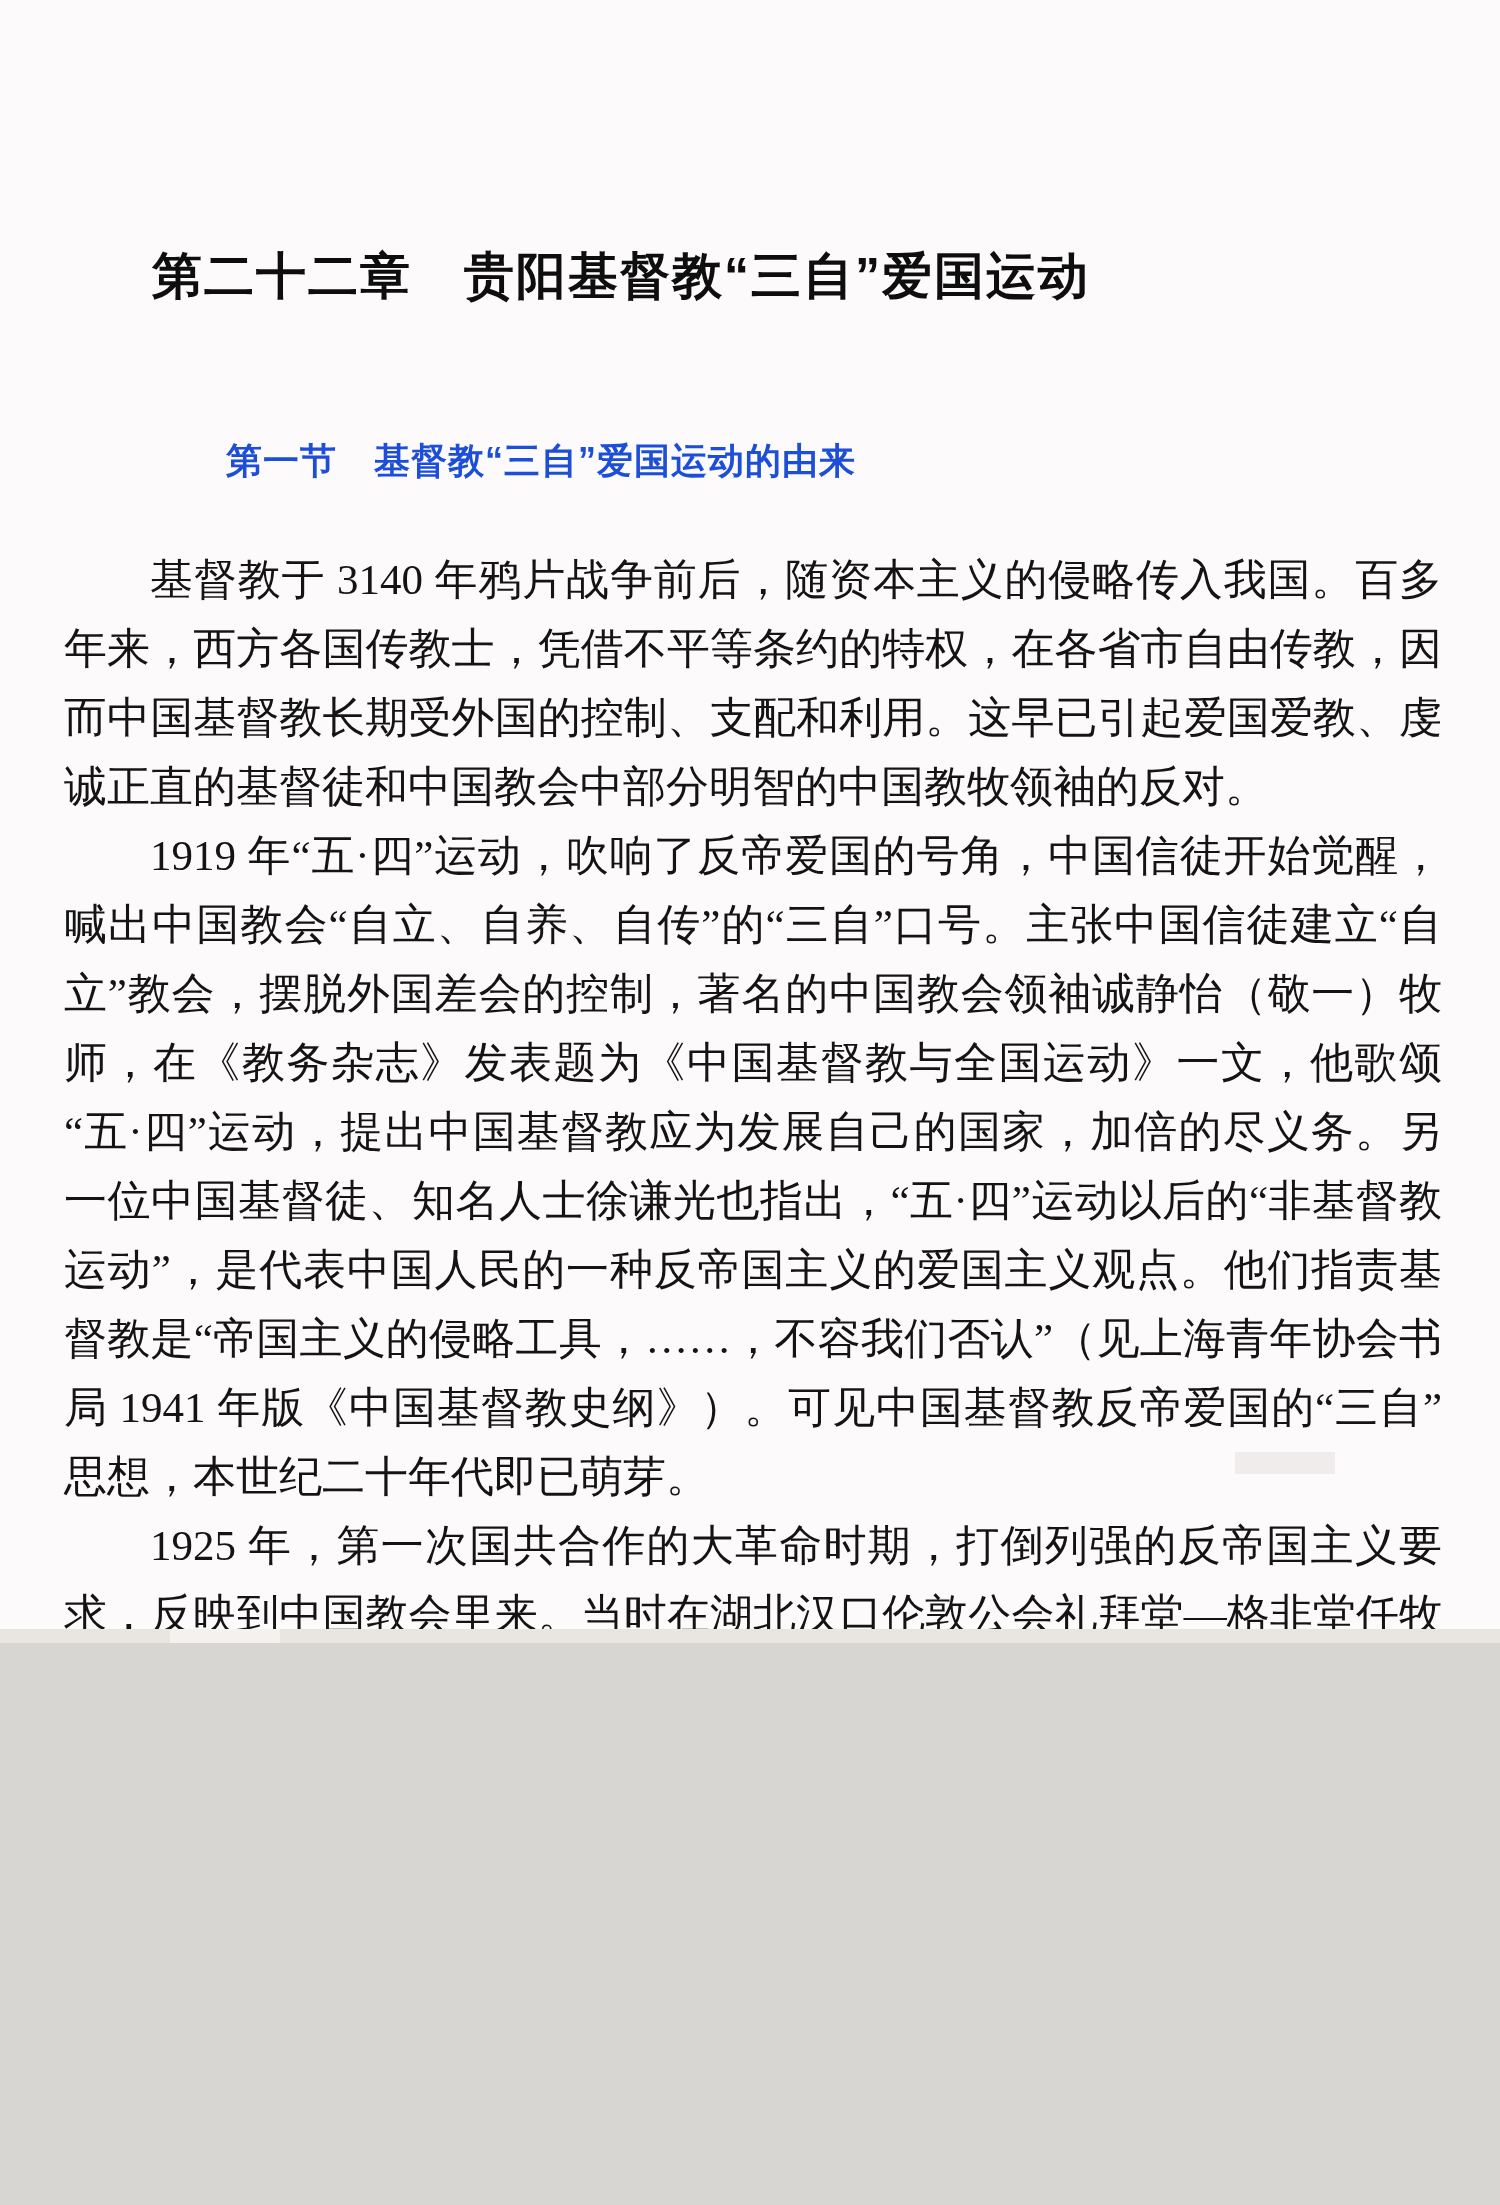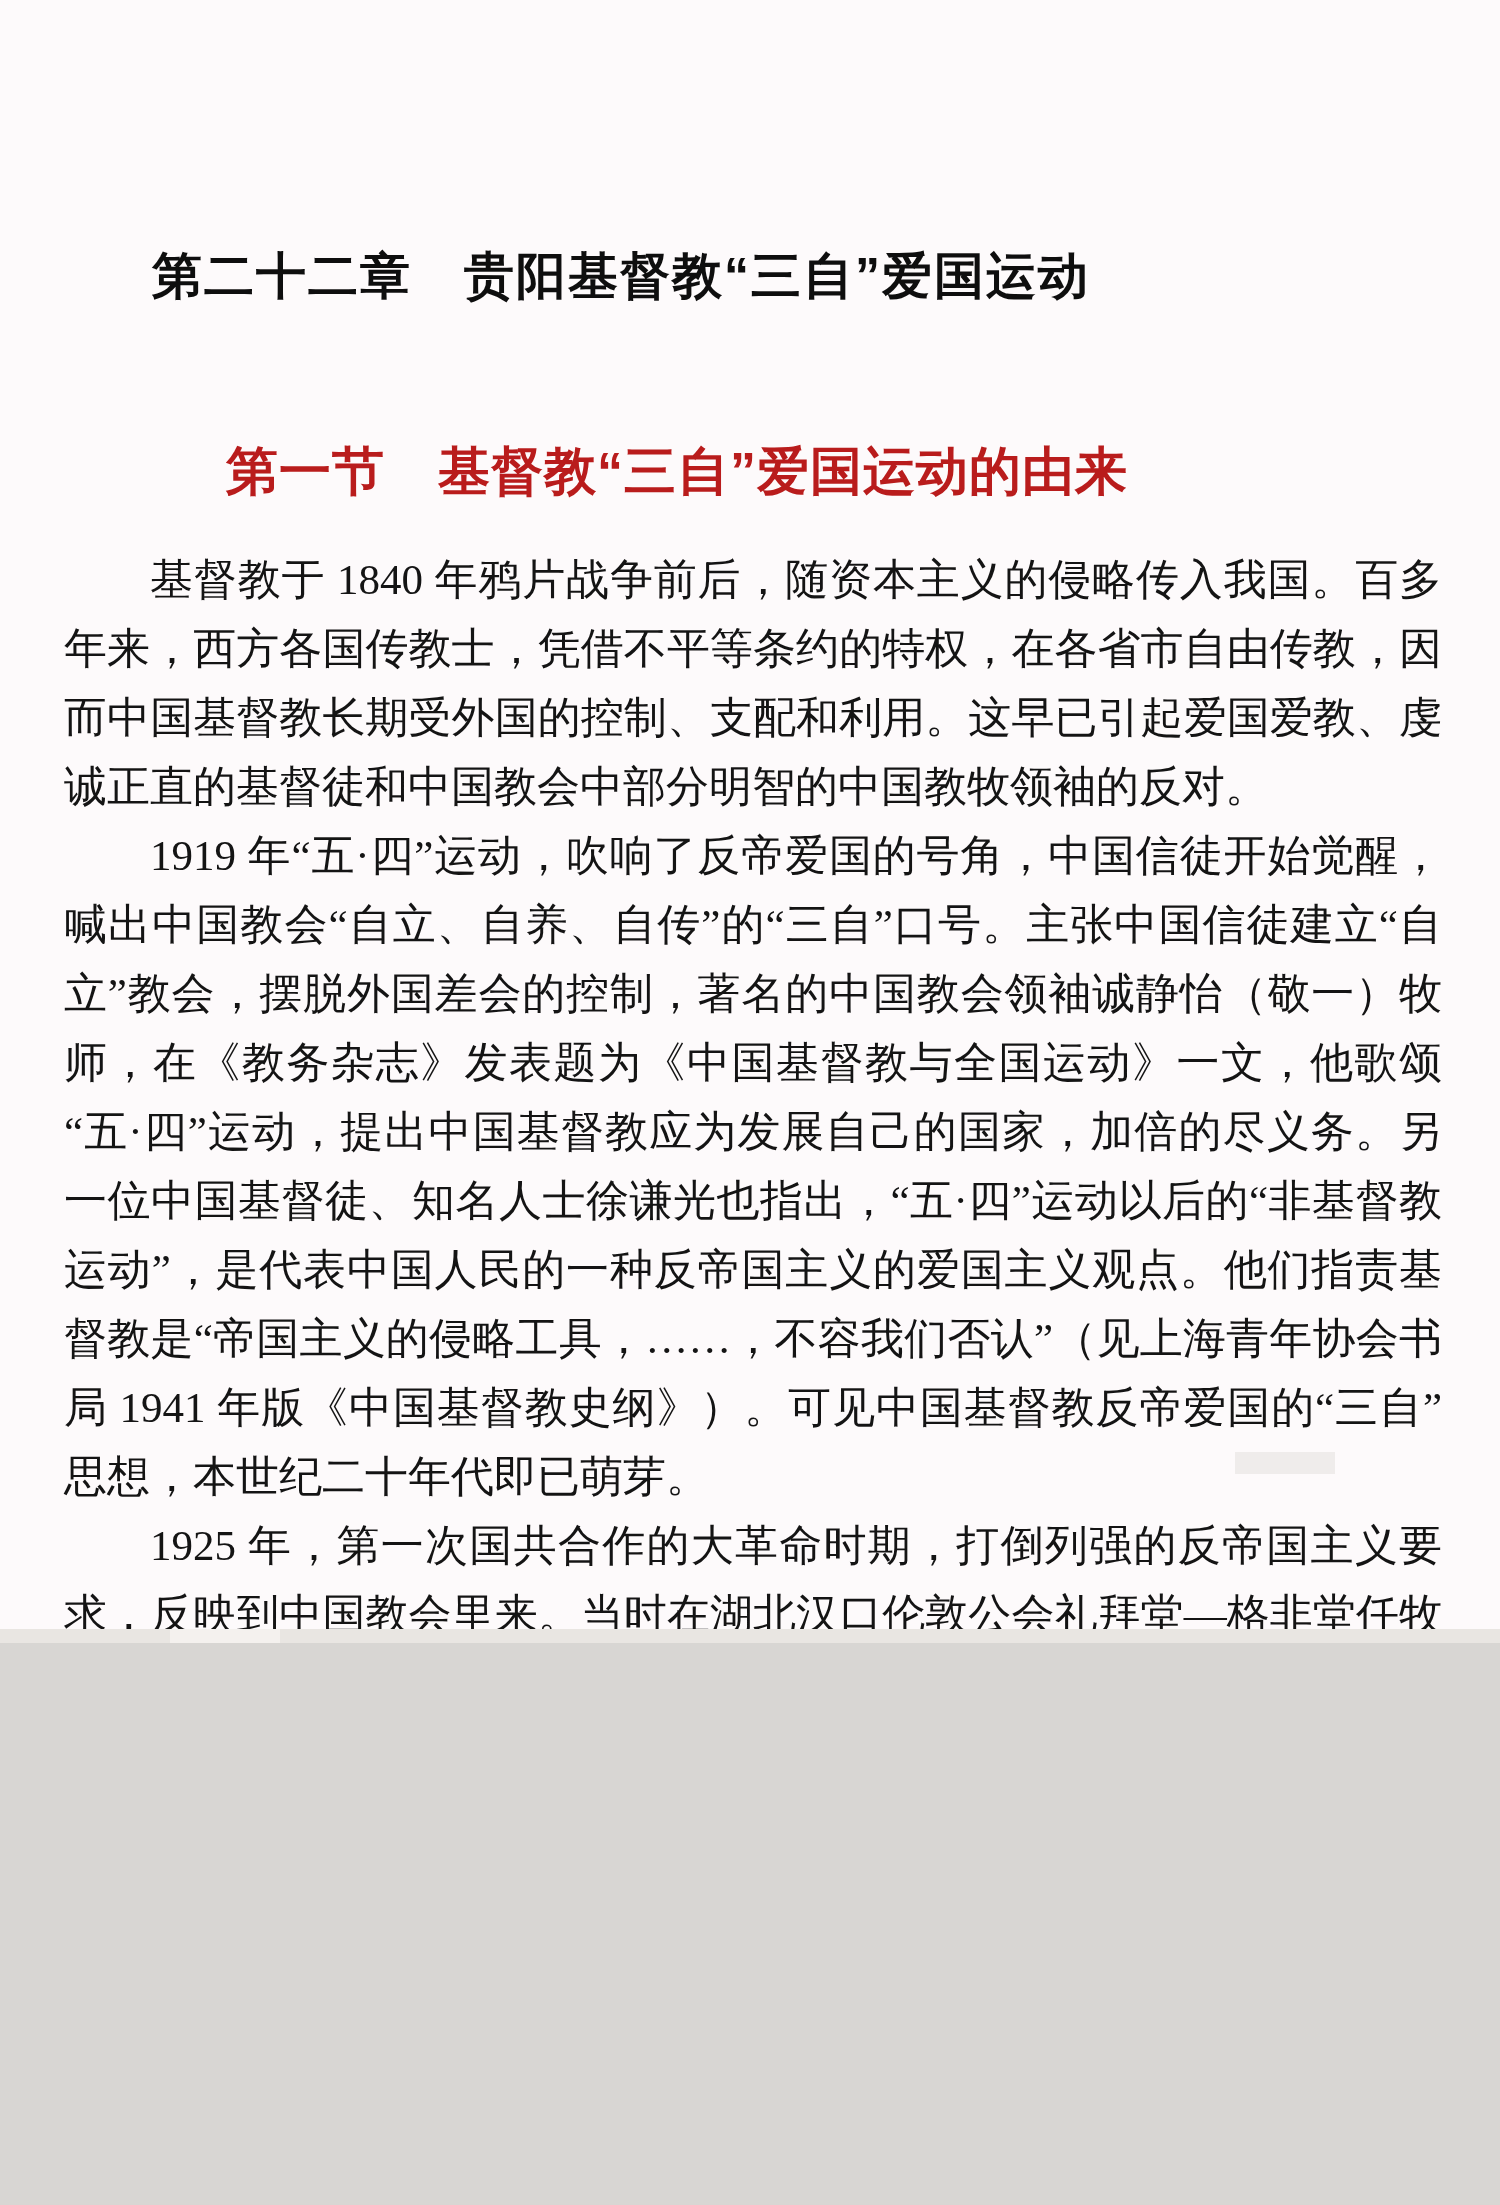"第一节 基督教“三自”爱国运动的由来" .section-title { color: #b91c1c -> #1d4ed8; font-size: 52px -> 36px }
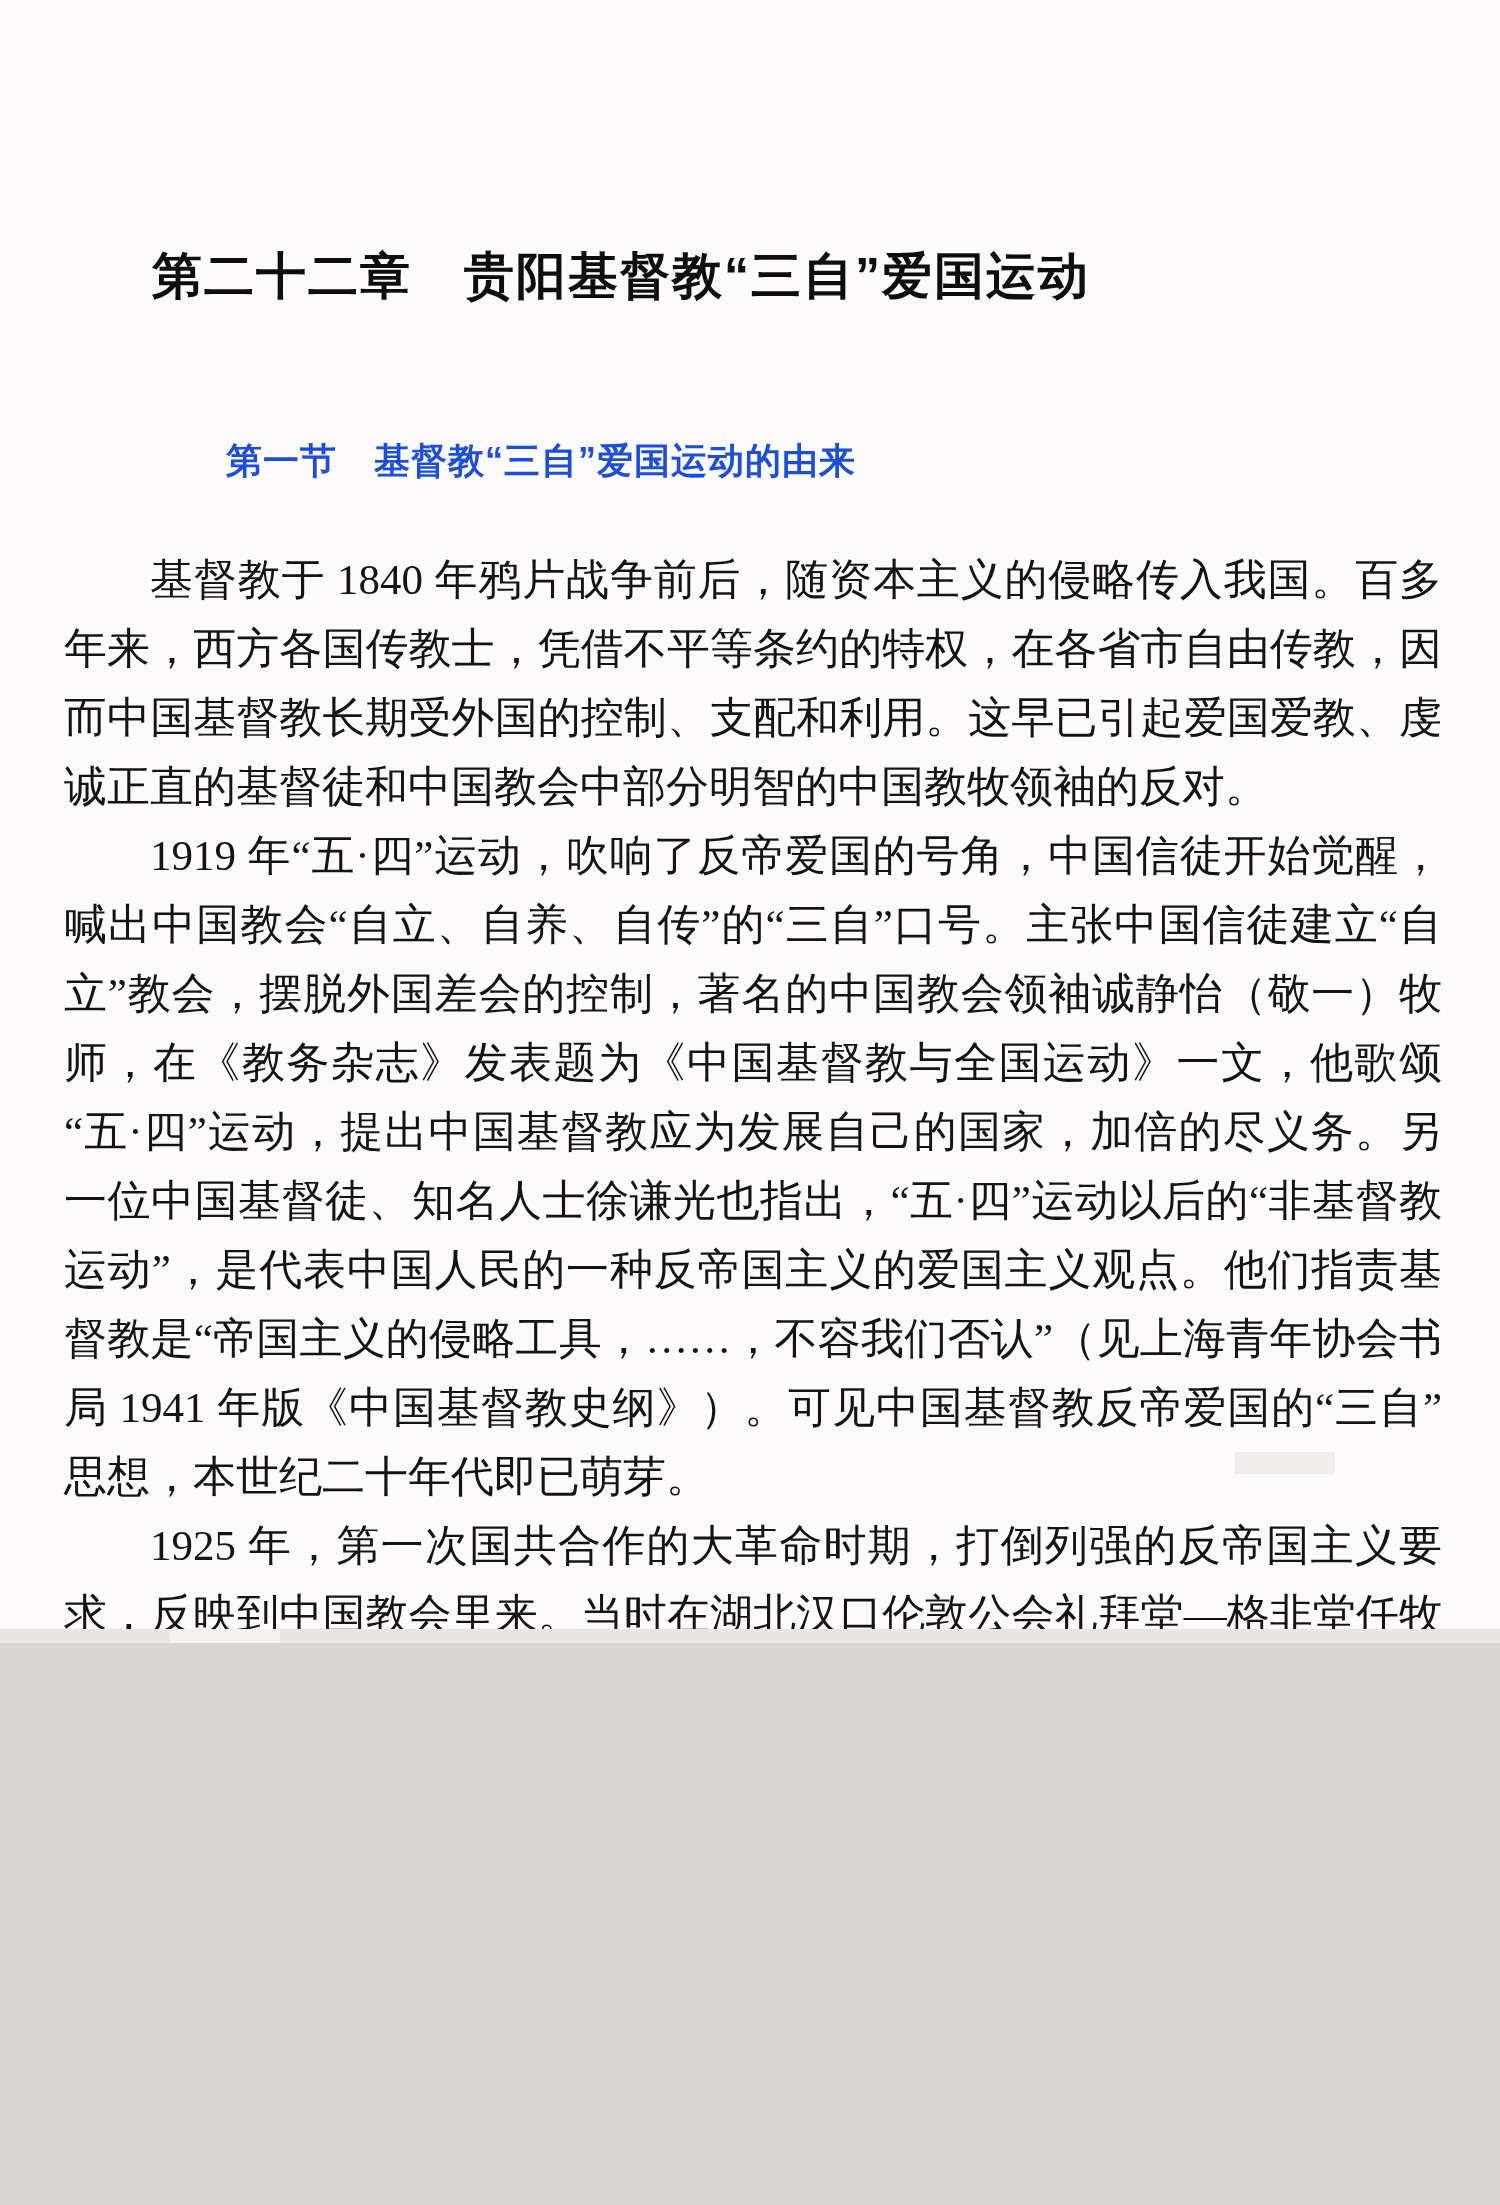"基督教于 1840" p { text: 1840 -> 3140 }
